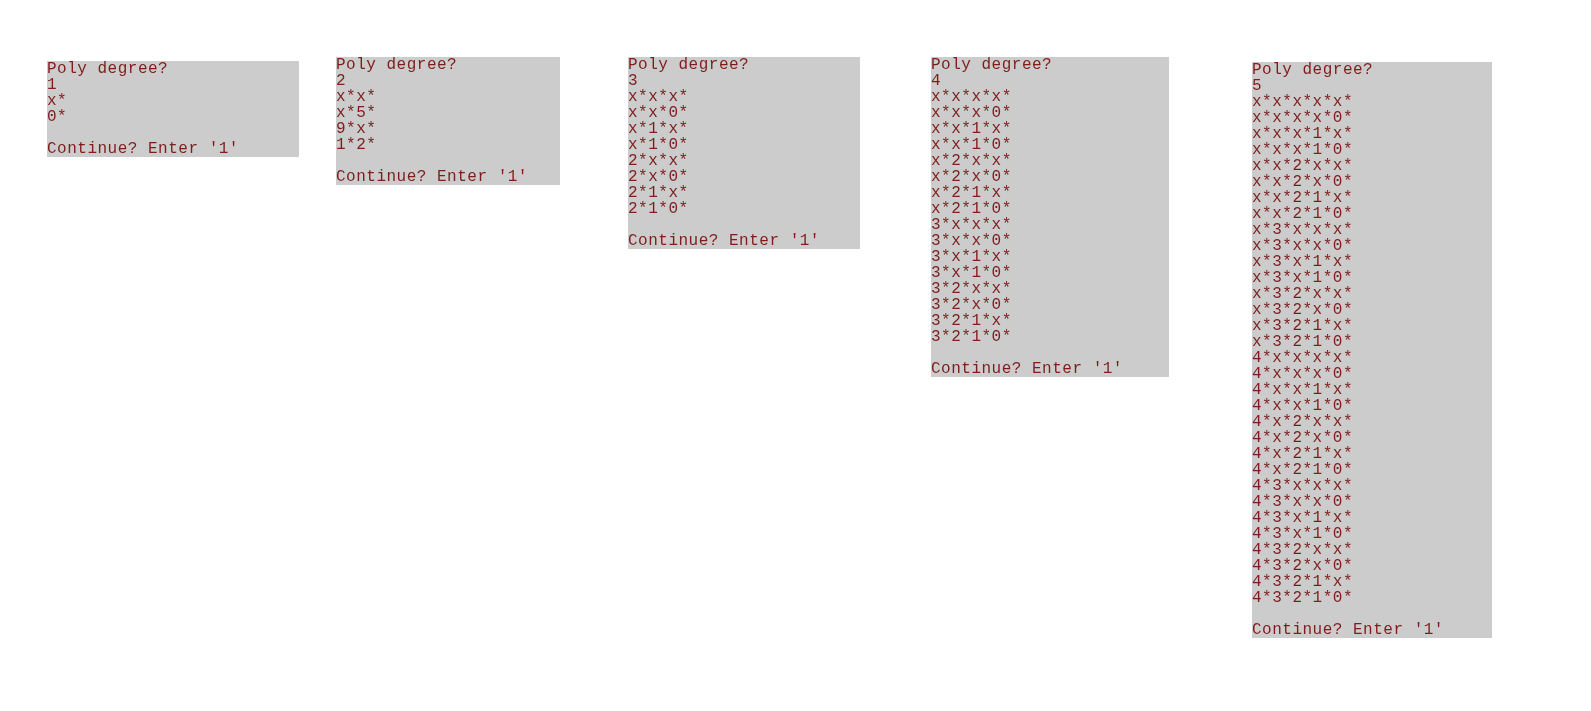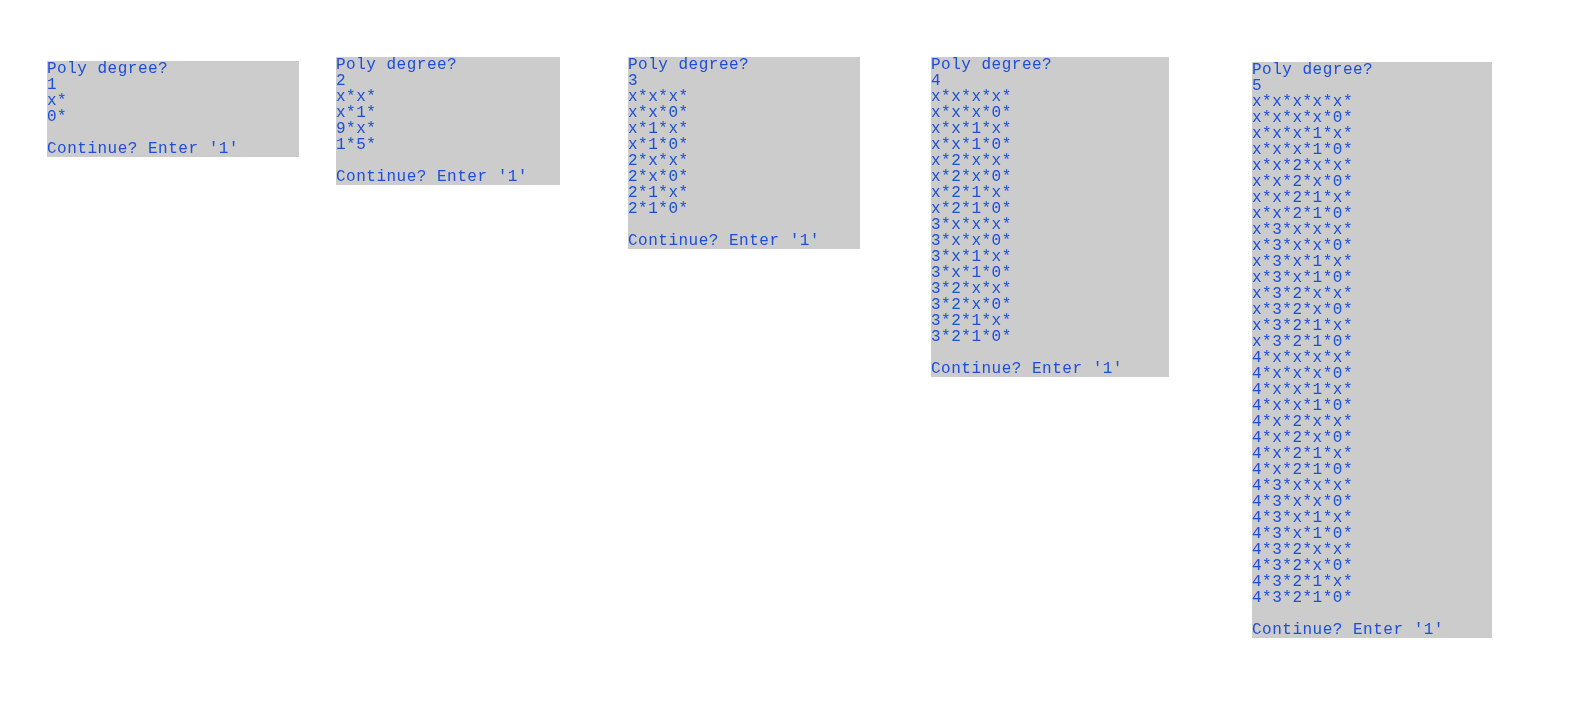"Poly degree?" .terminal { color: #1d4ed8 -> #7f1d1d }
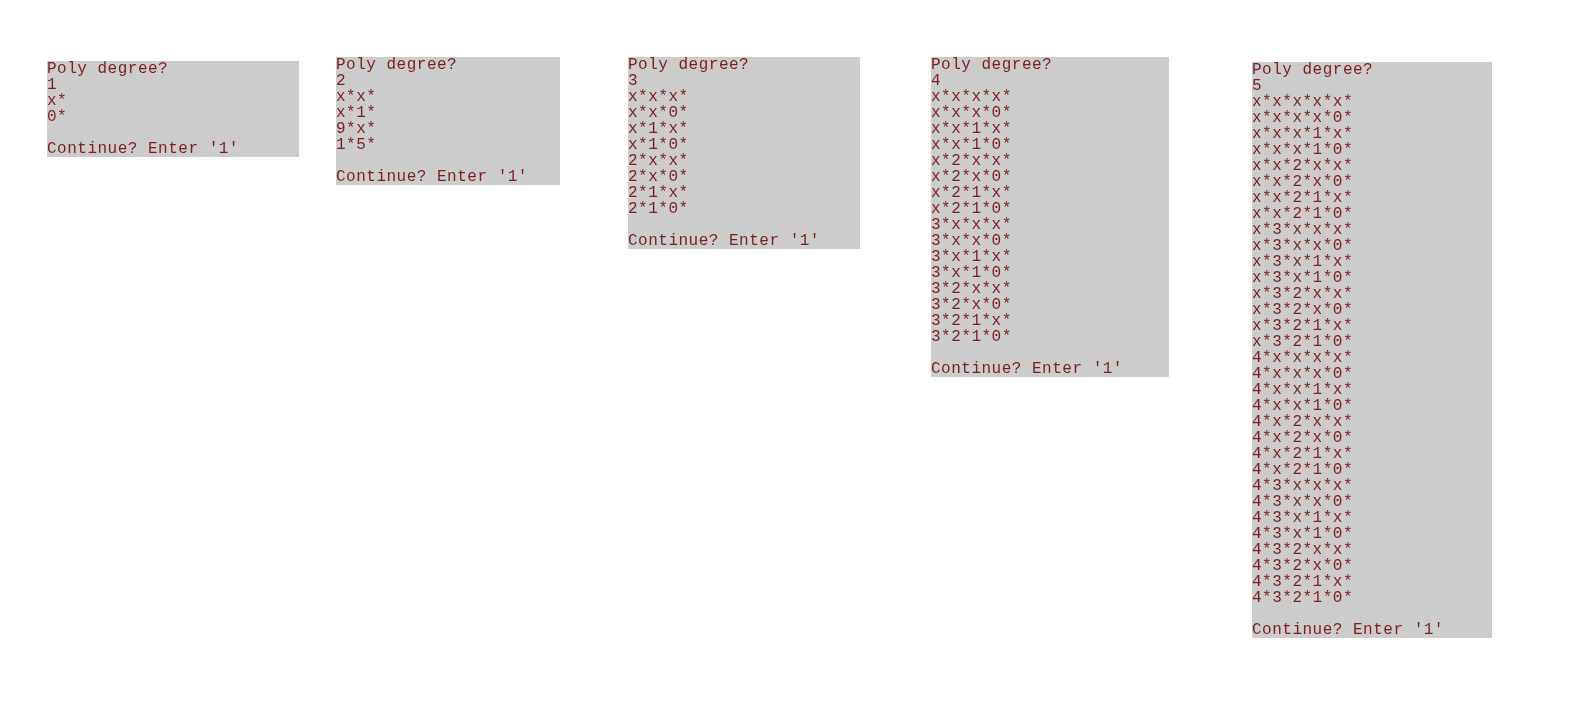"x*1*" span.output-line { text: 1 -> 5 }
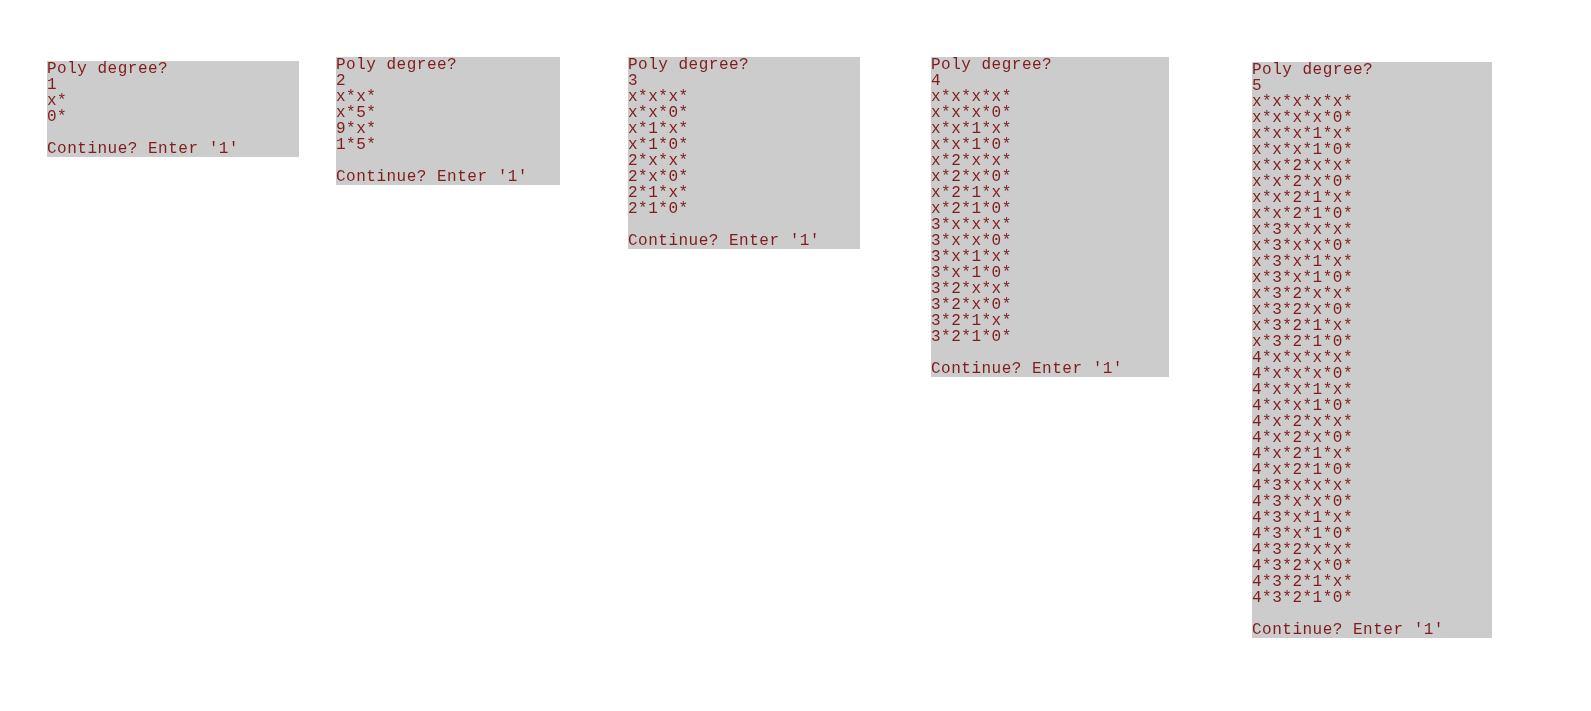"1*5*" span.output-line { text: 5 -> 2 }
